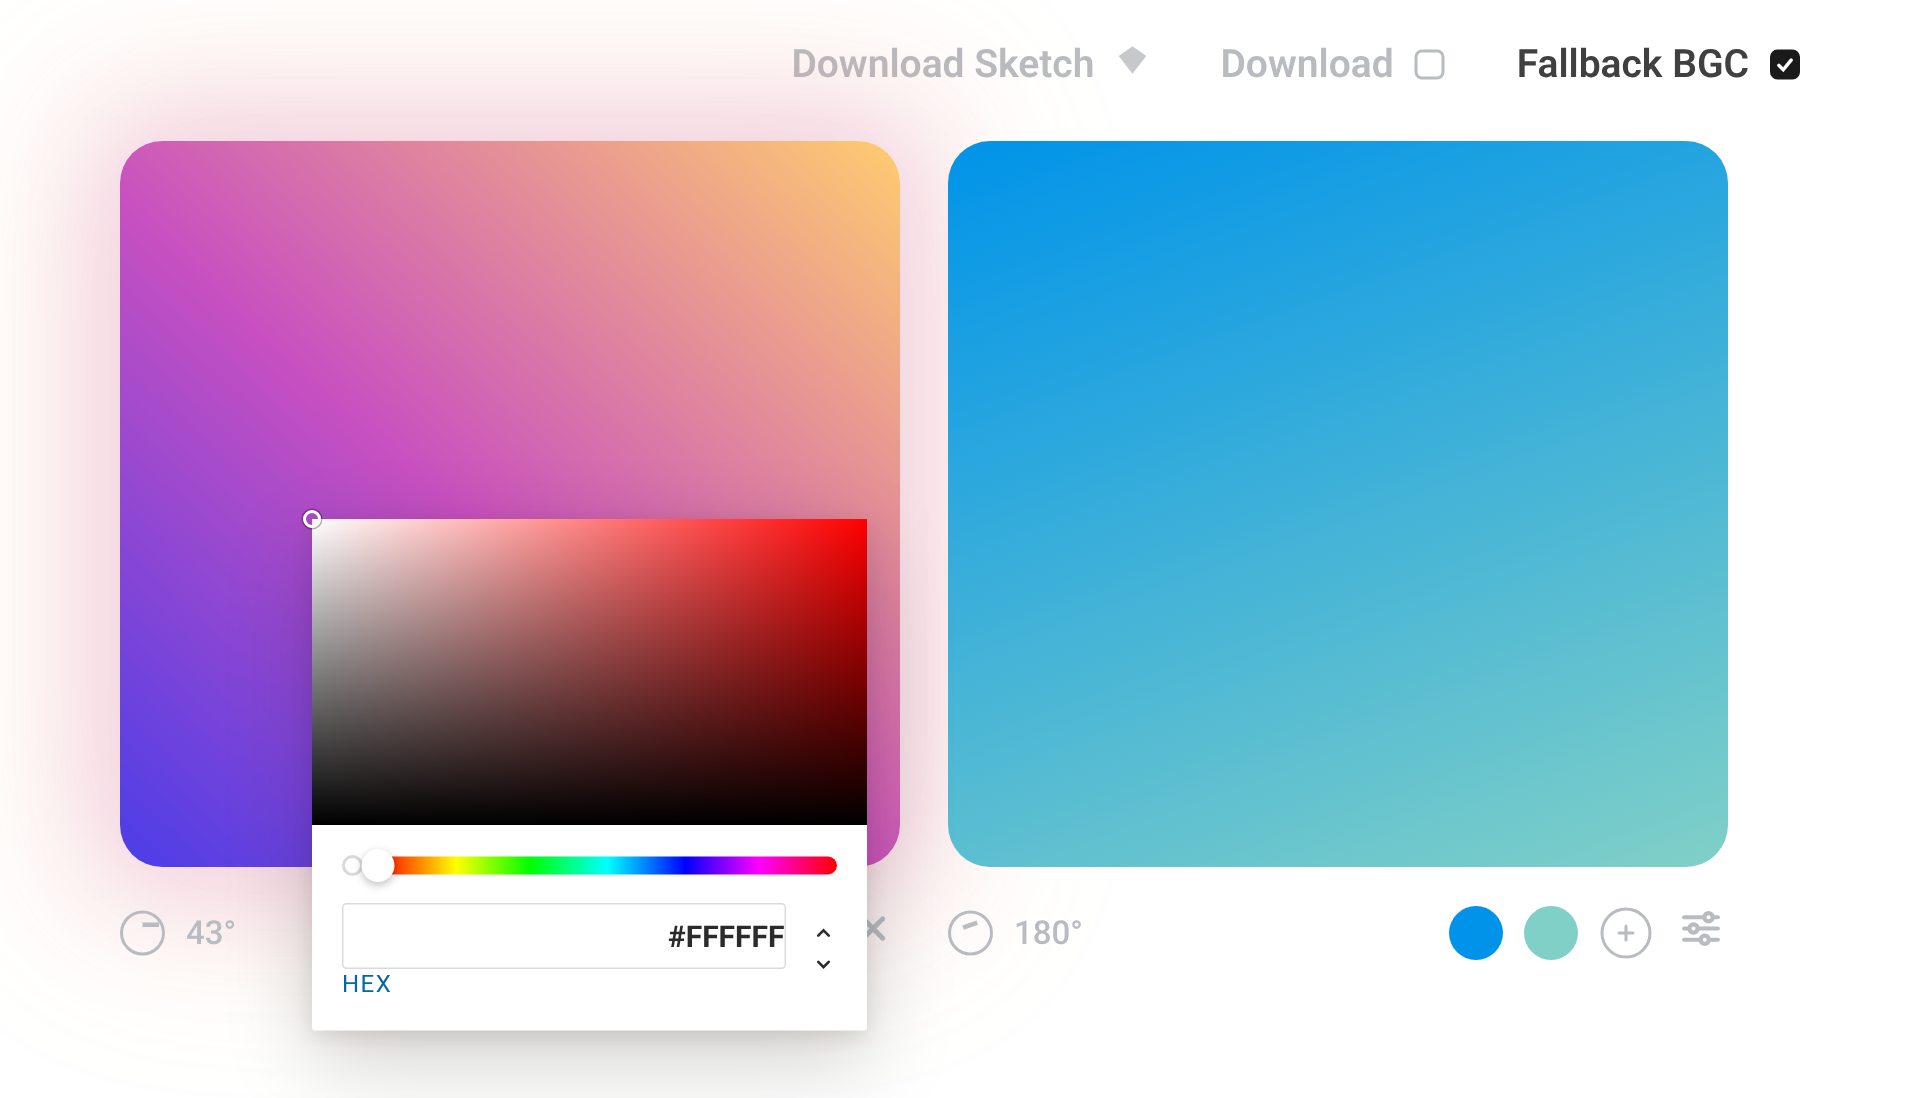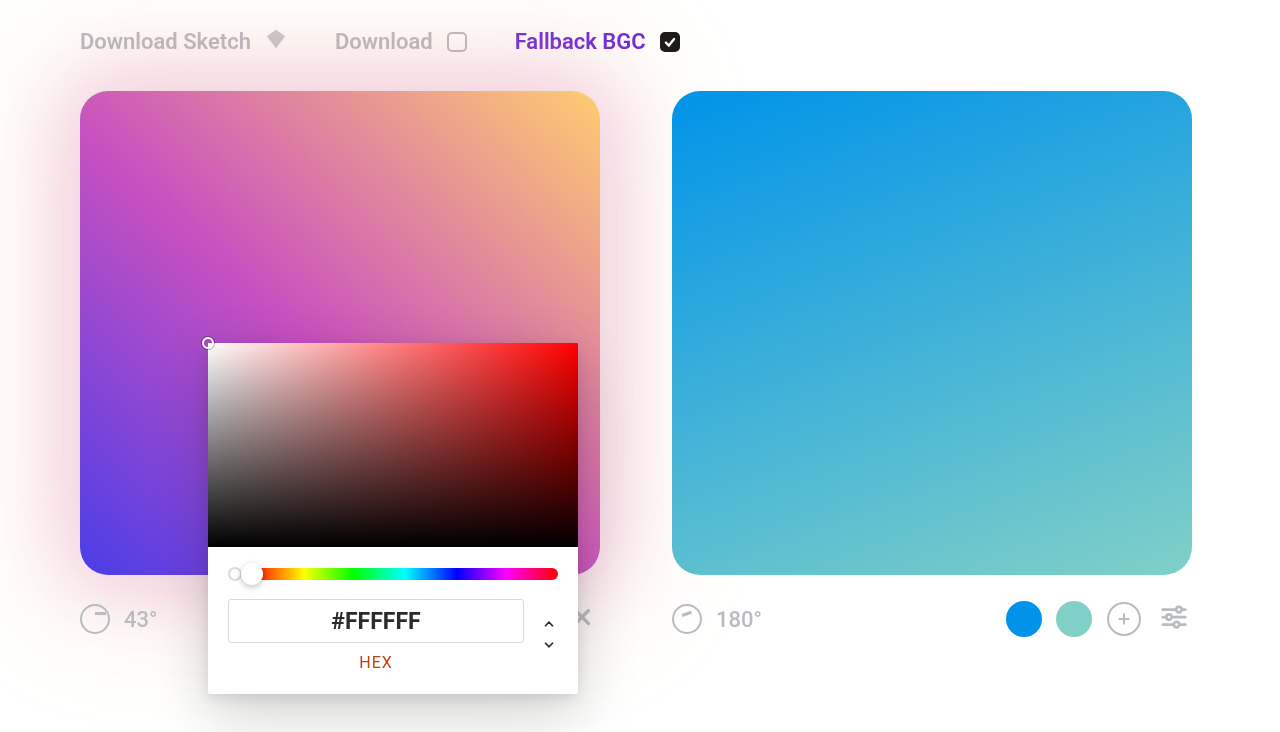"Download Sketch" .topbar { font-size: 22px -> 26px; justify-content: none -> flex-end }
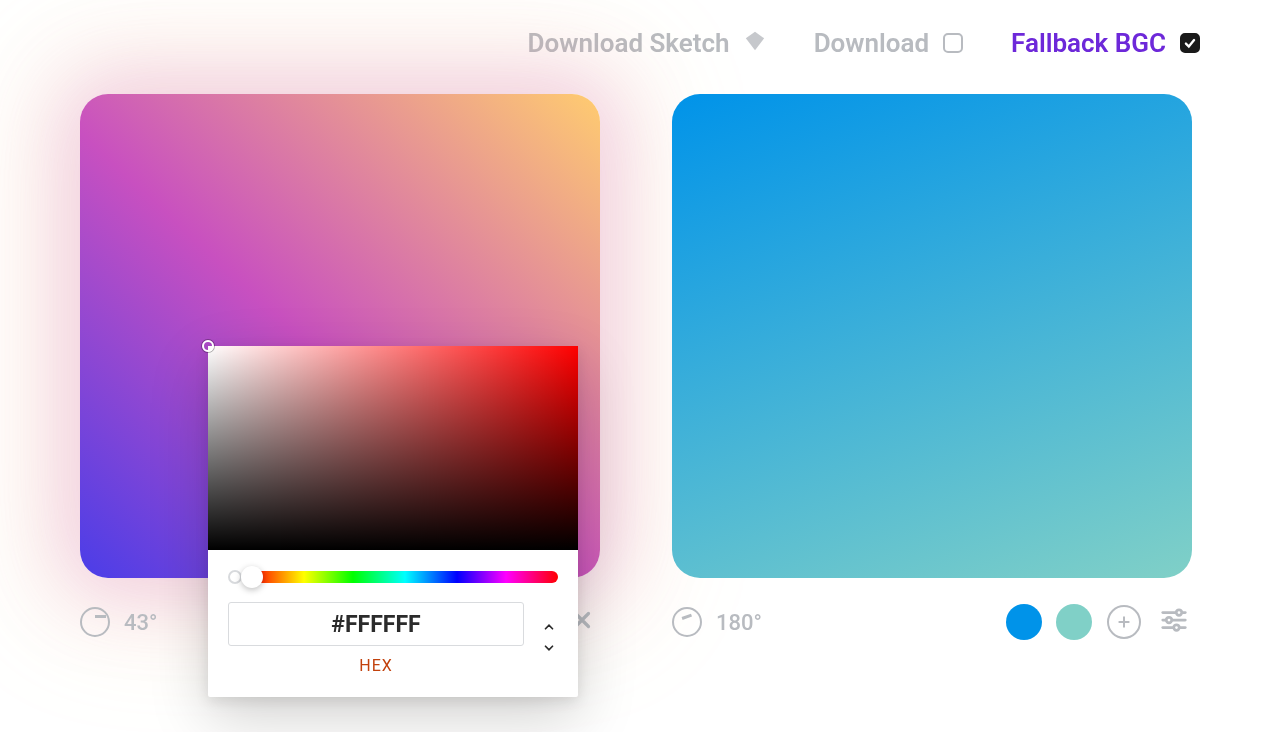"Fallback BGC" .tb-item.active { color: #6d28d9 -> #404040 }
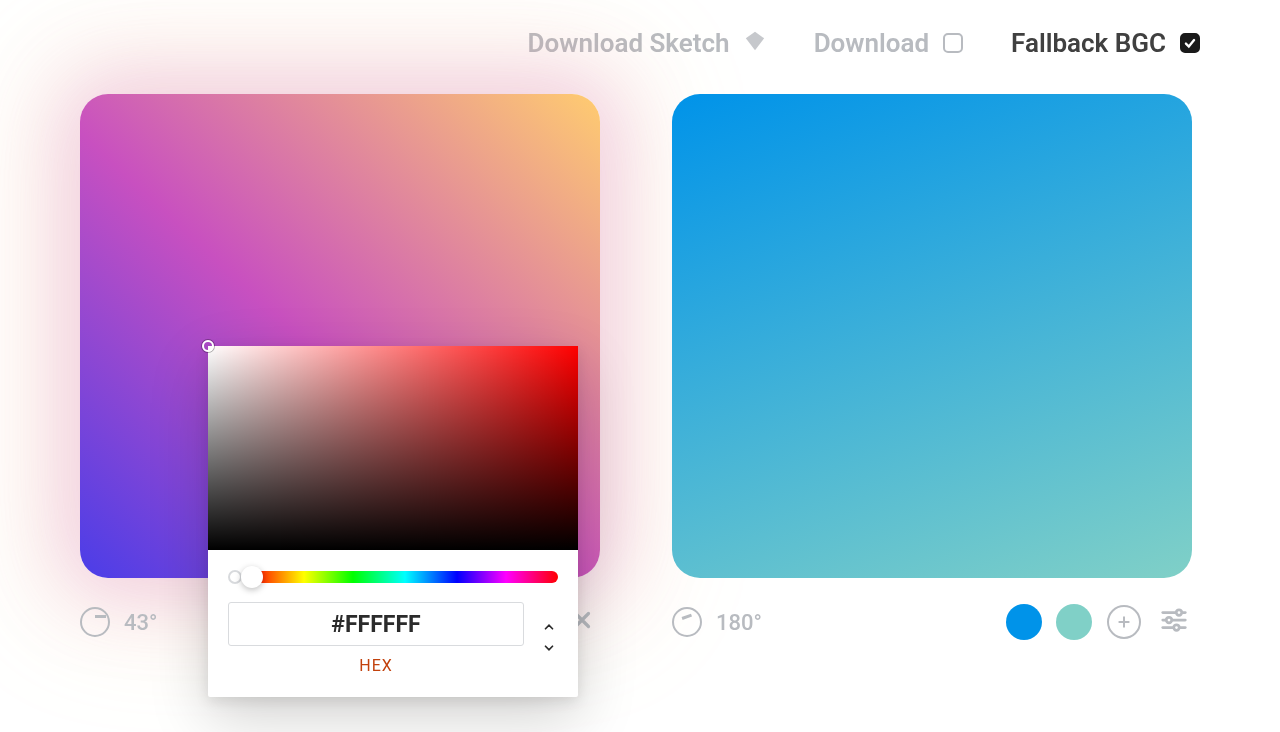"43°" .panels { gap: 72px -> 32px }
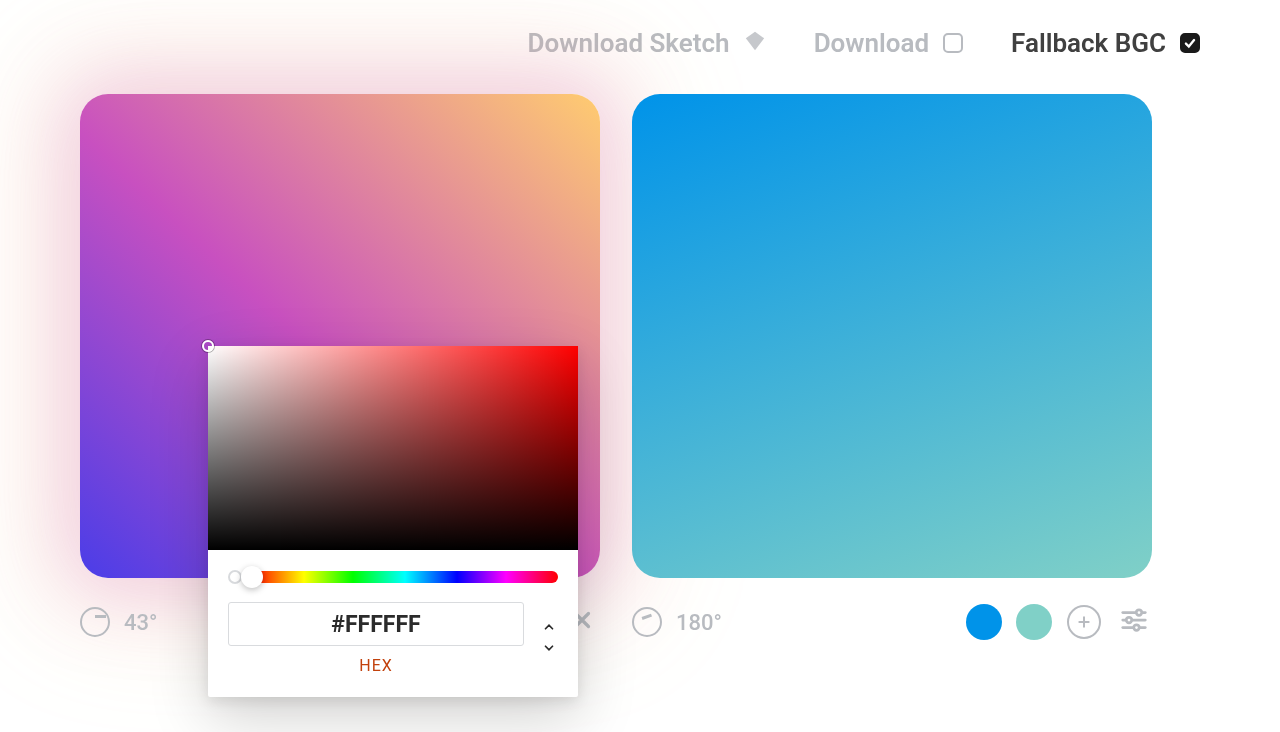"#FFFFFF" .hex-input { font-size: 23px -> 20px; text-align: center -> right }
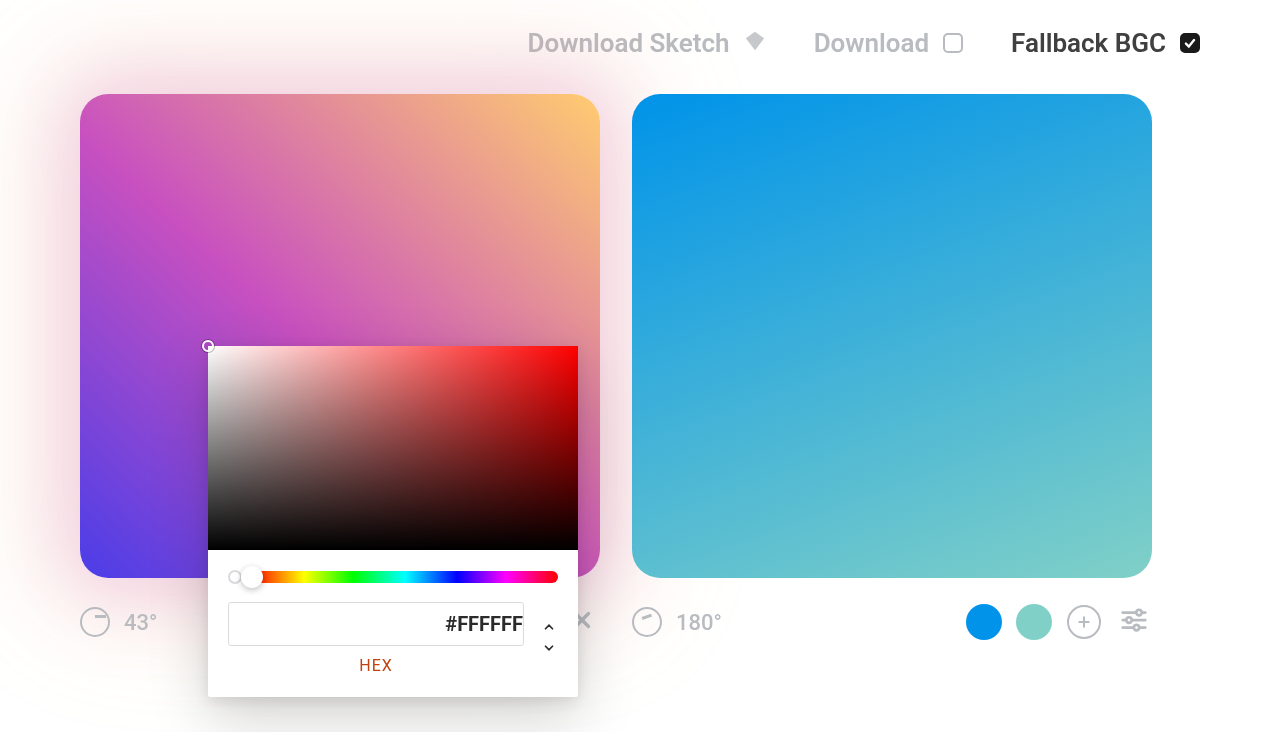"HEX" .hex-label { color: #c2410c -> #0369a1; margin-top: 10px -> none; text-align: center -> left }
